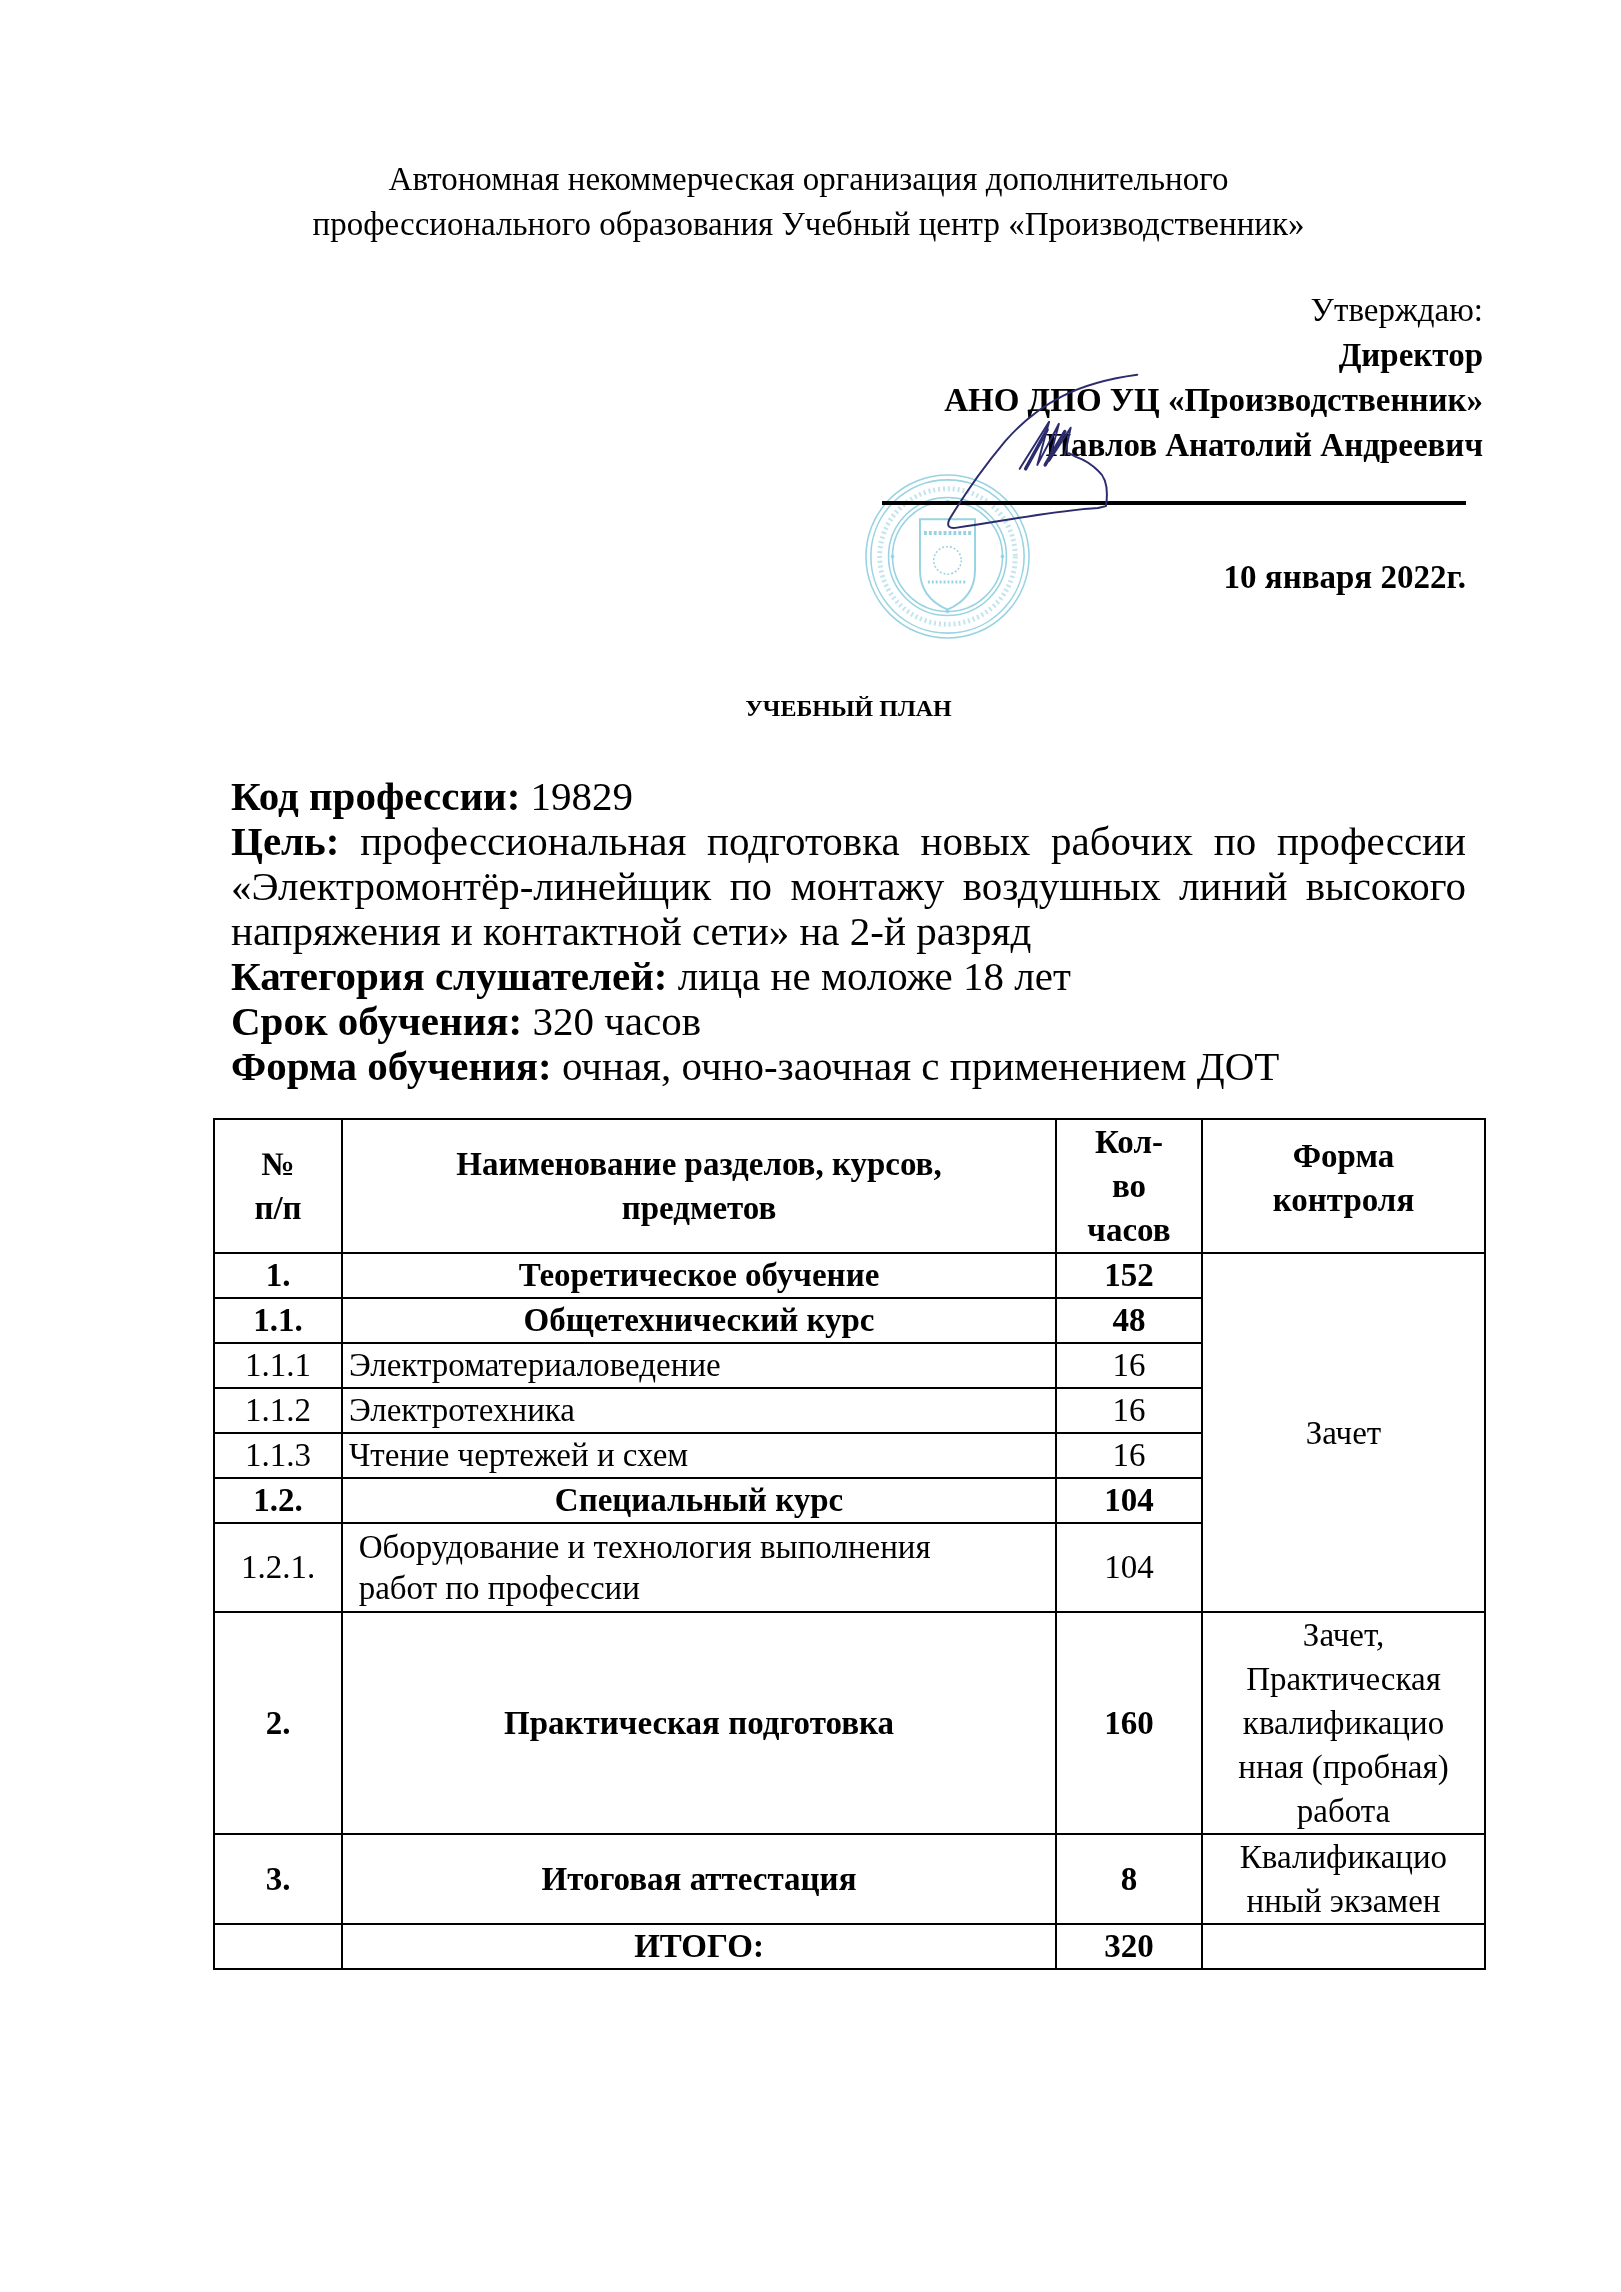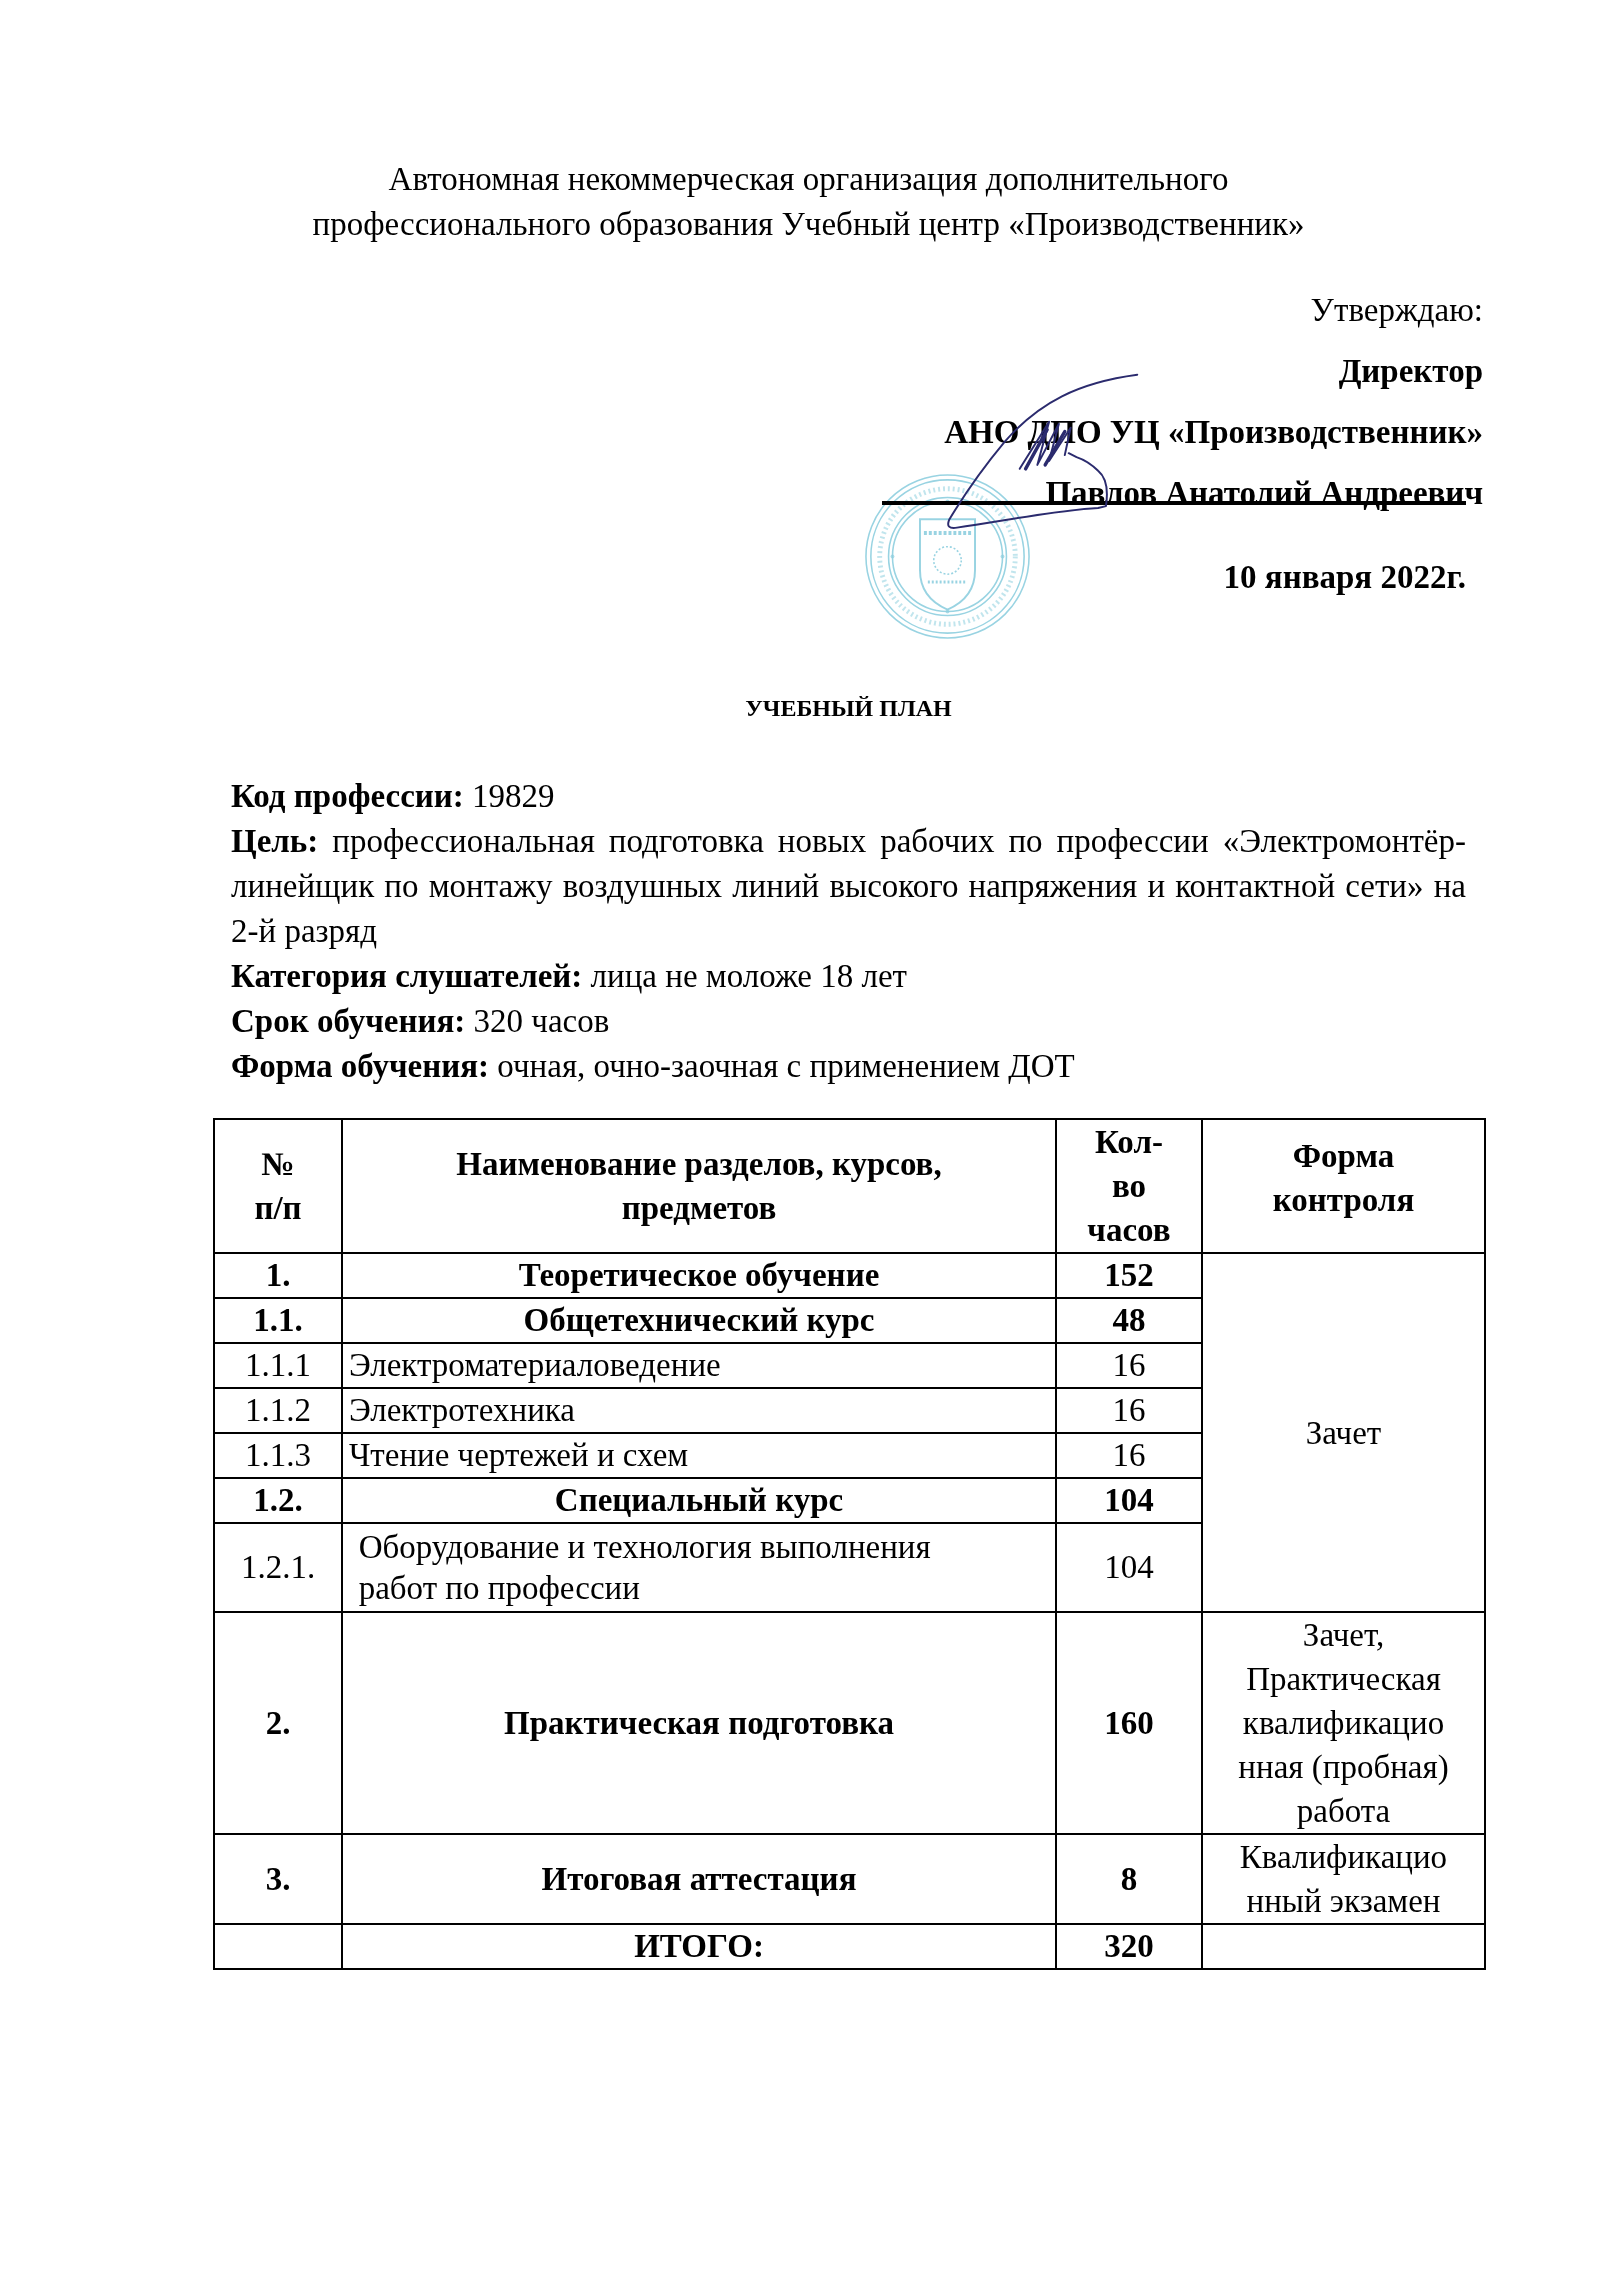"Директор" .approval .bold { margin-top: 16px -> none }
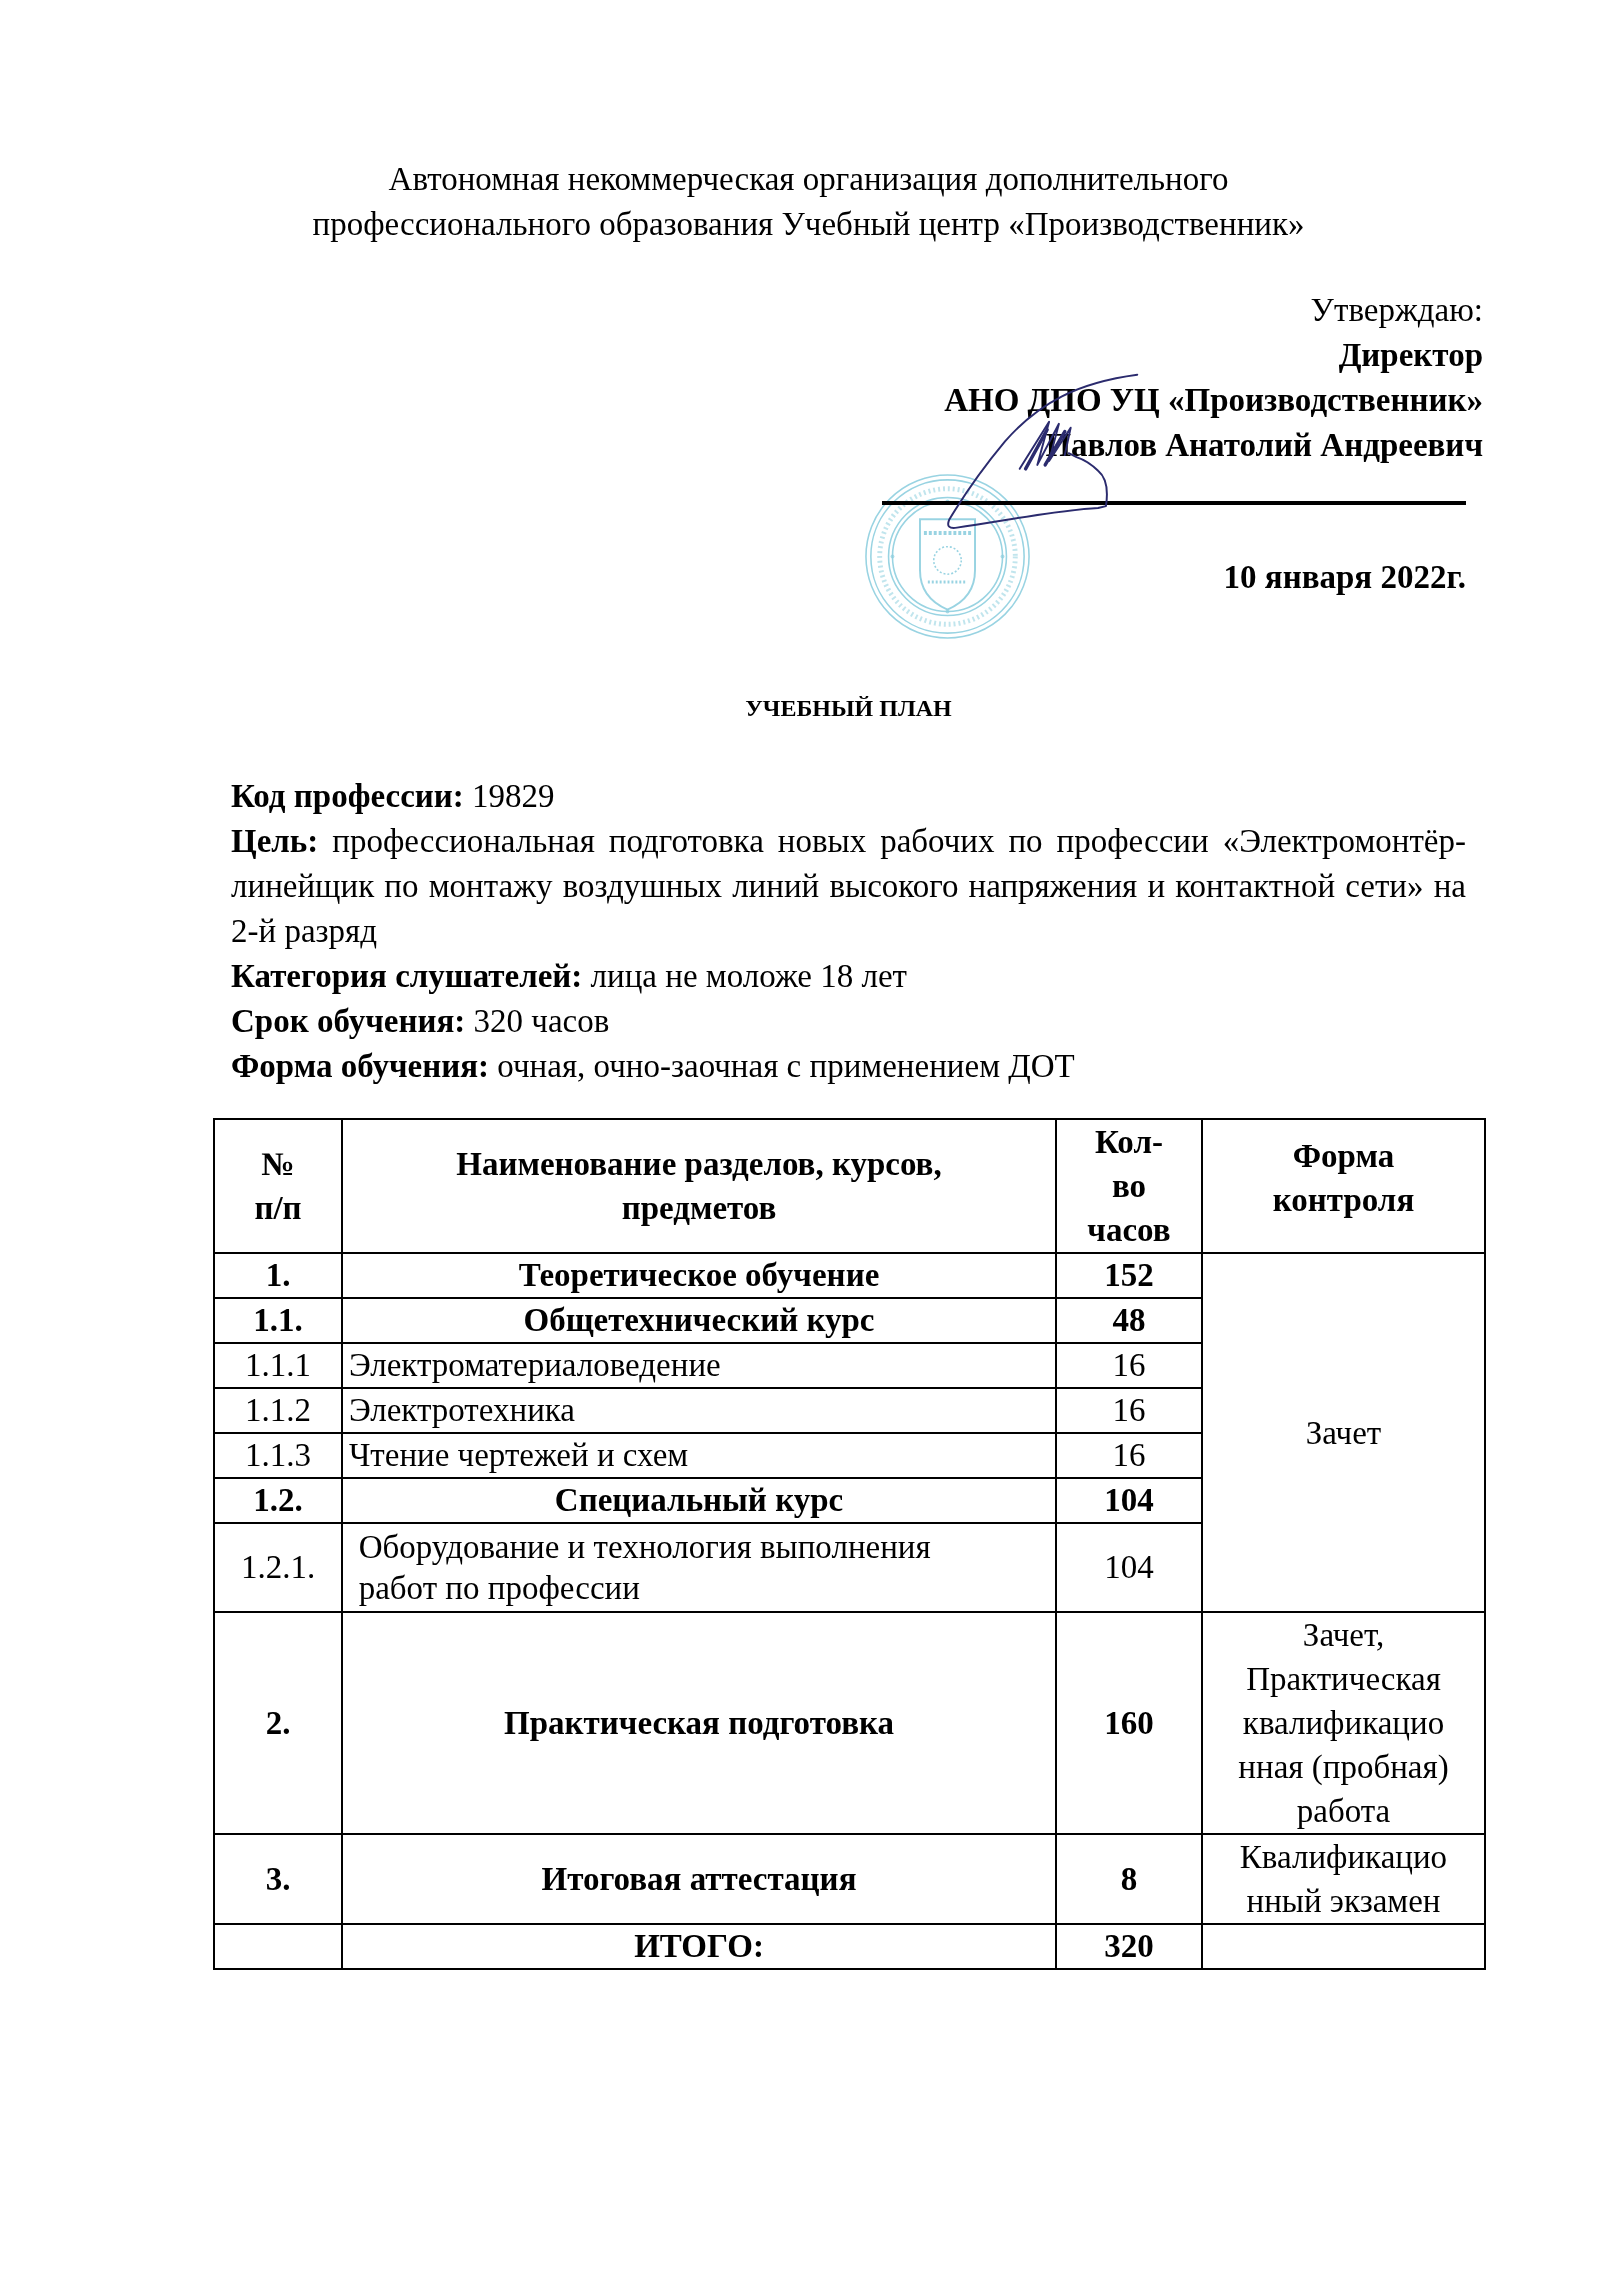"Код профессии: 19829" .info { font-size: 33px -> 41px }
